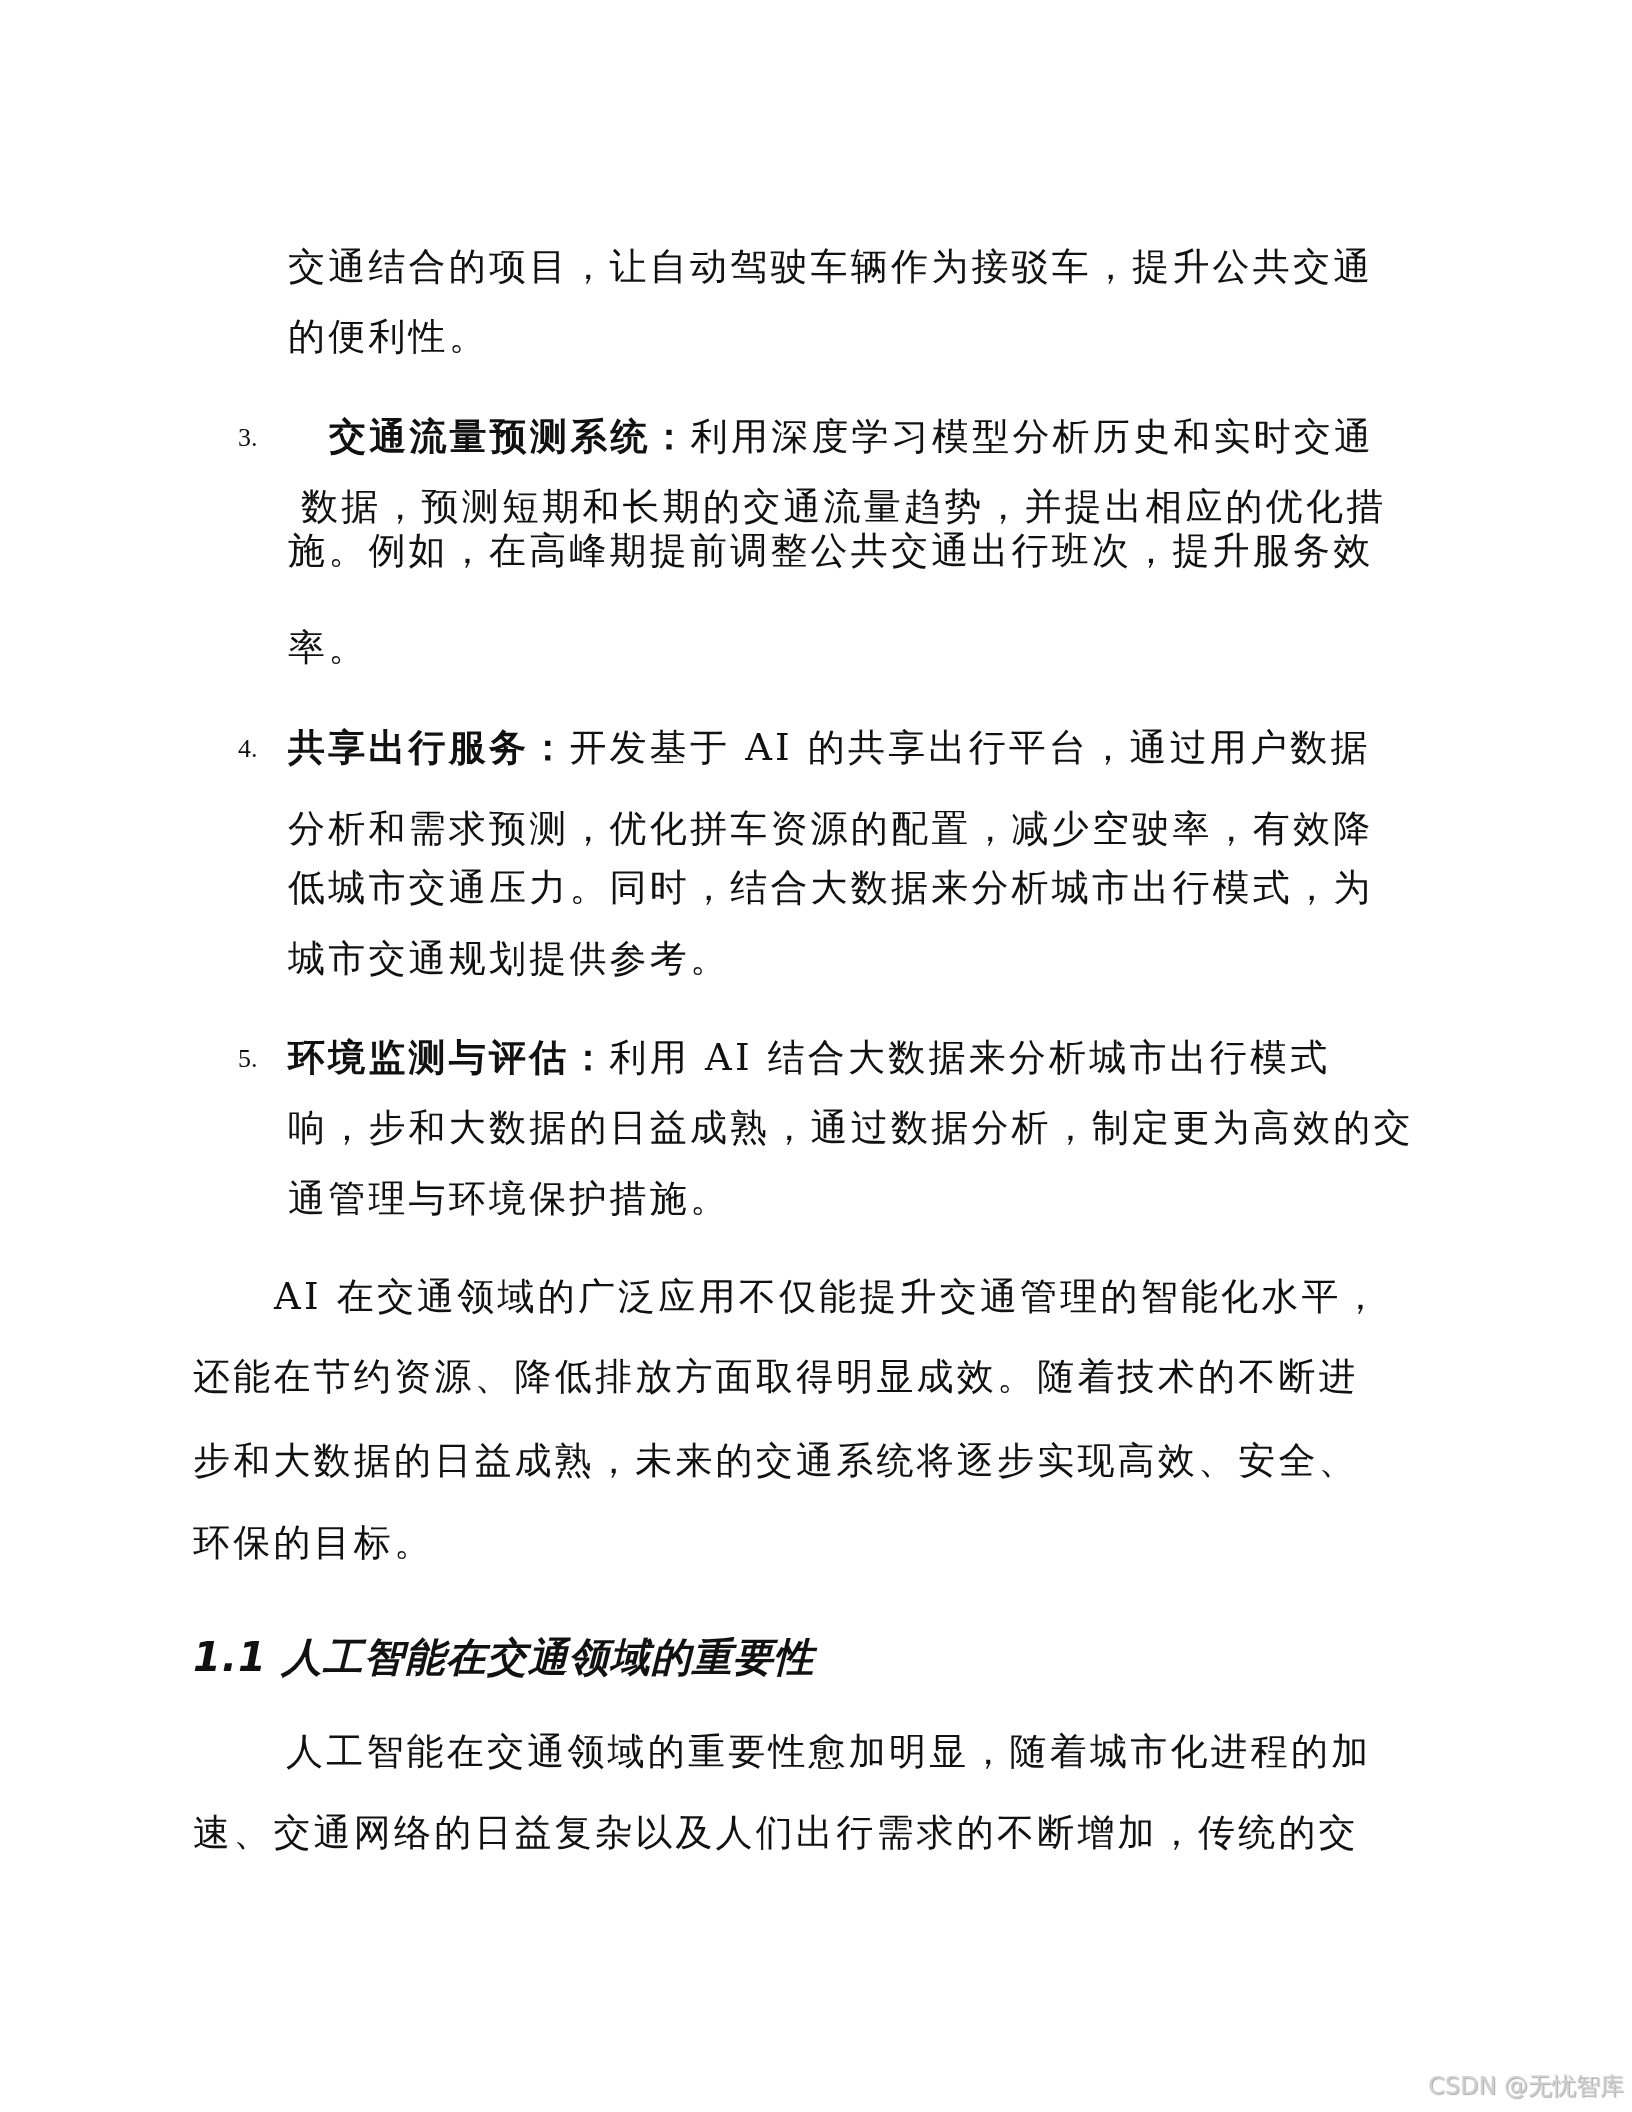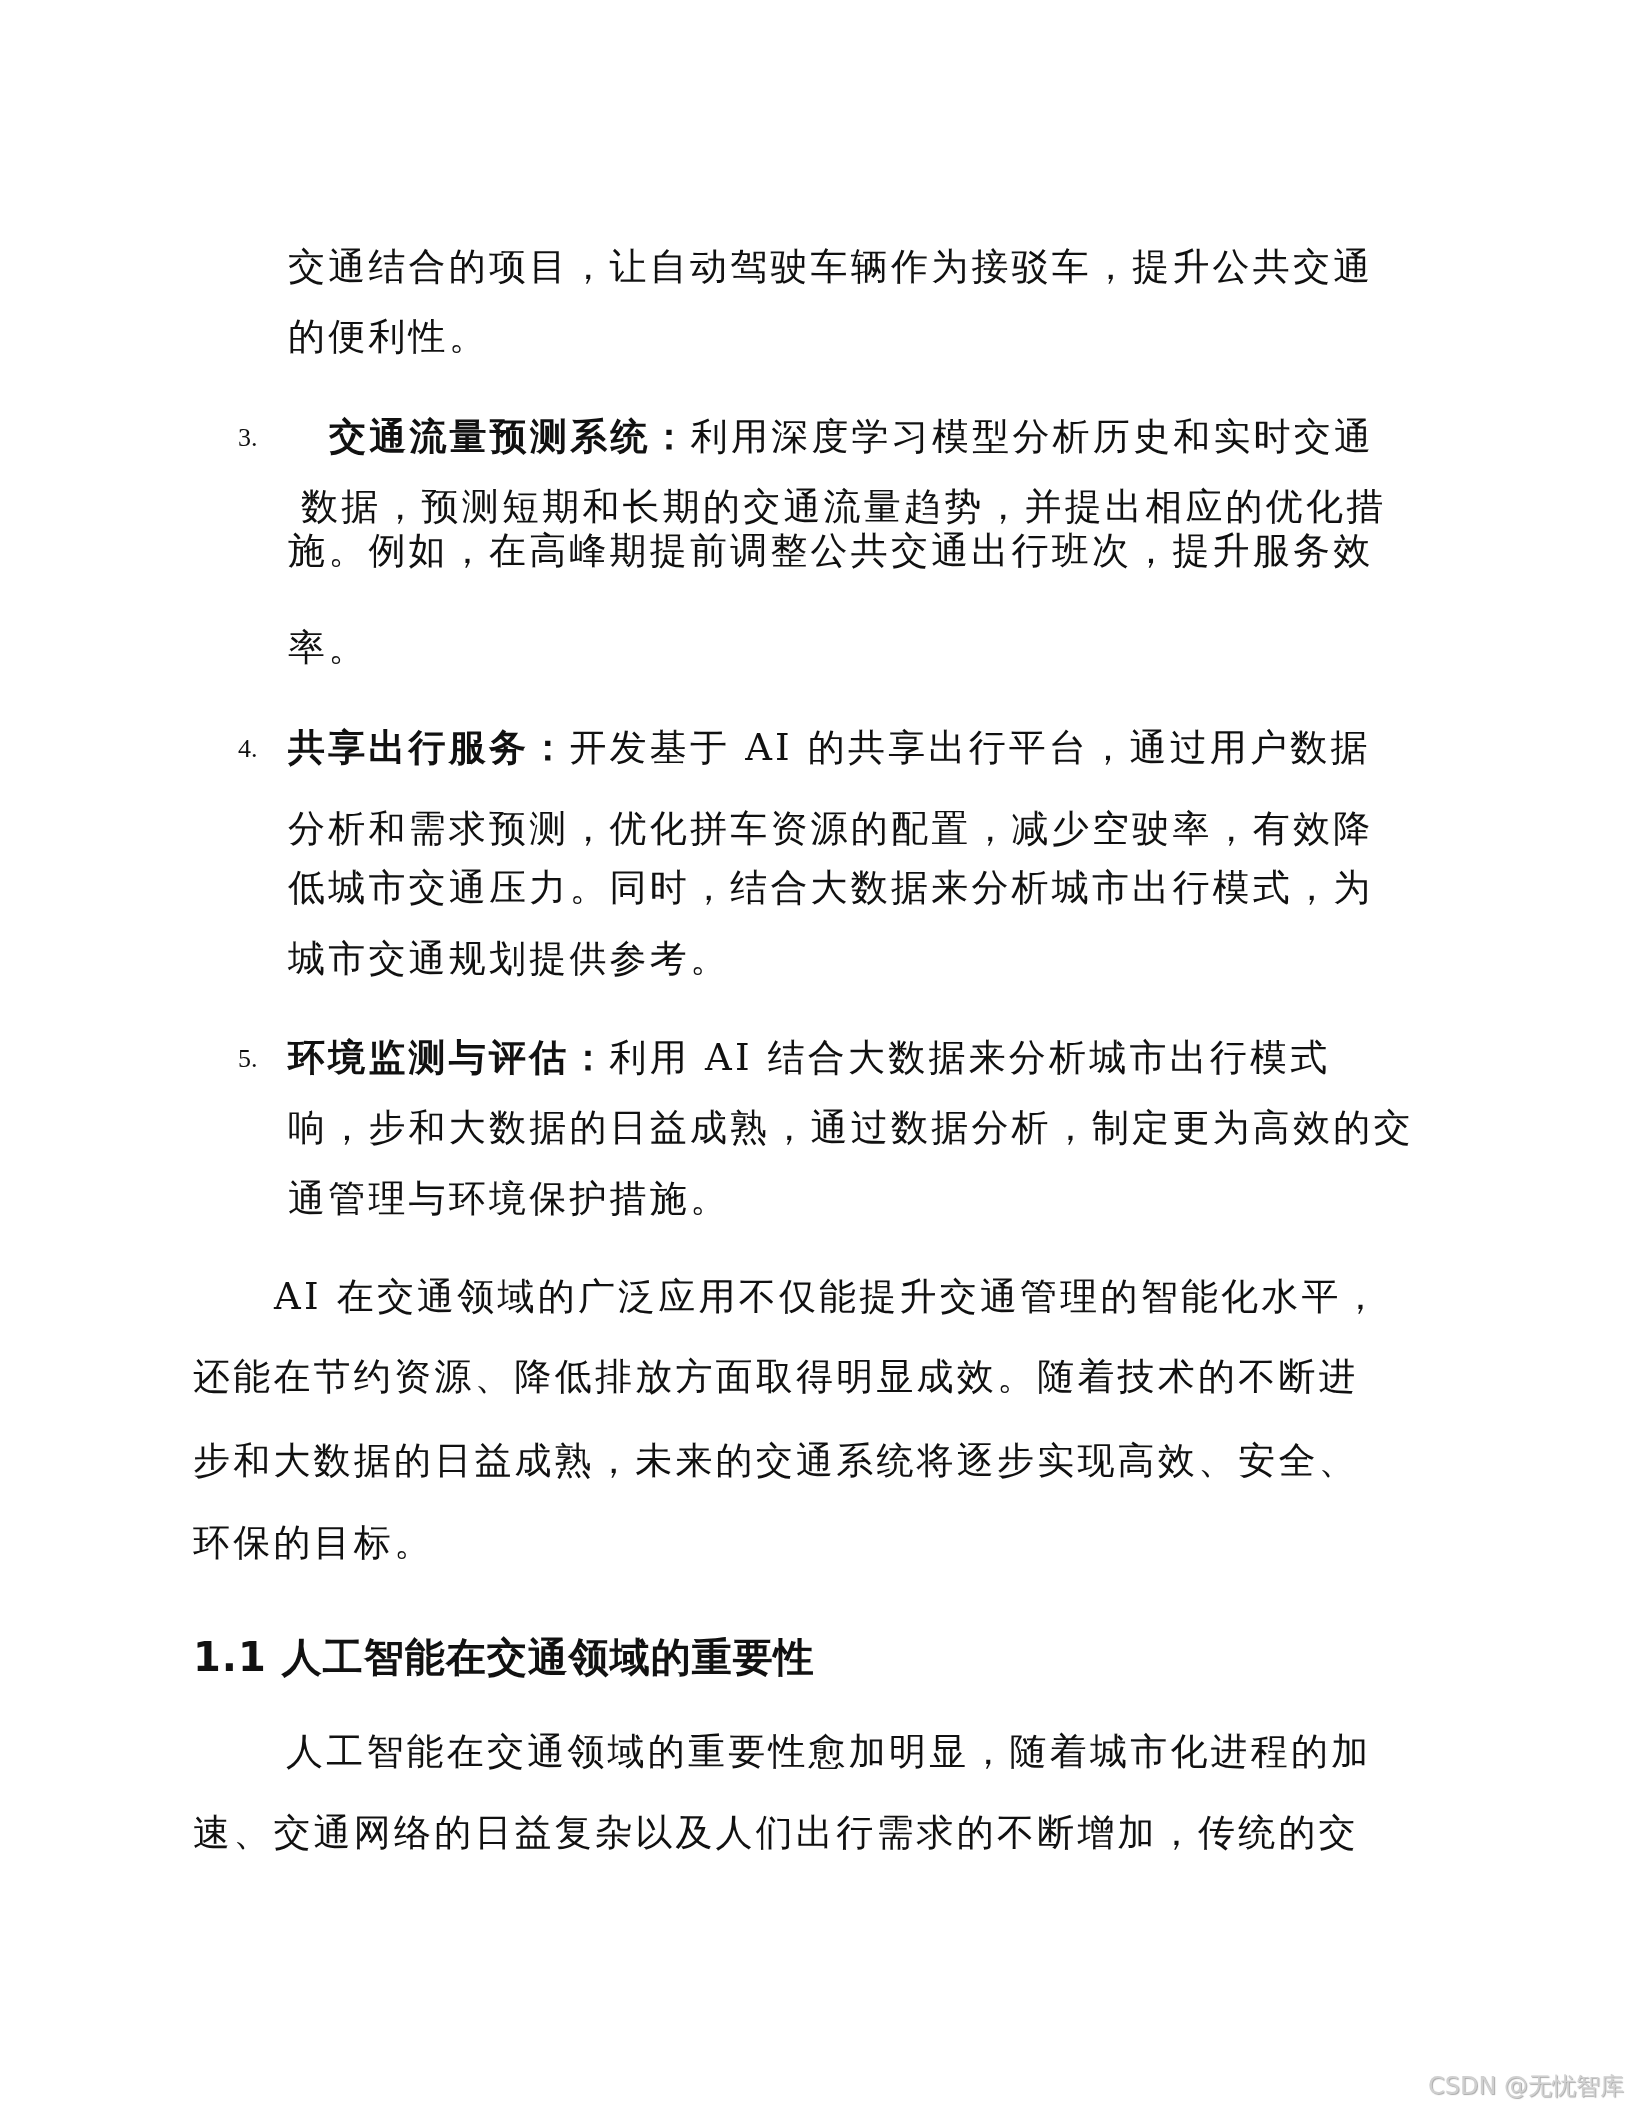"1.1 人工智能在交通领域的重要性" div.heading { font-style: none -> italic }
